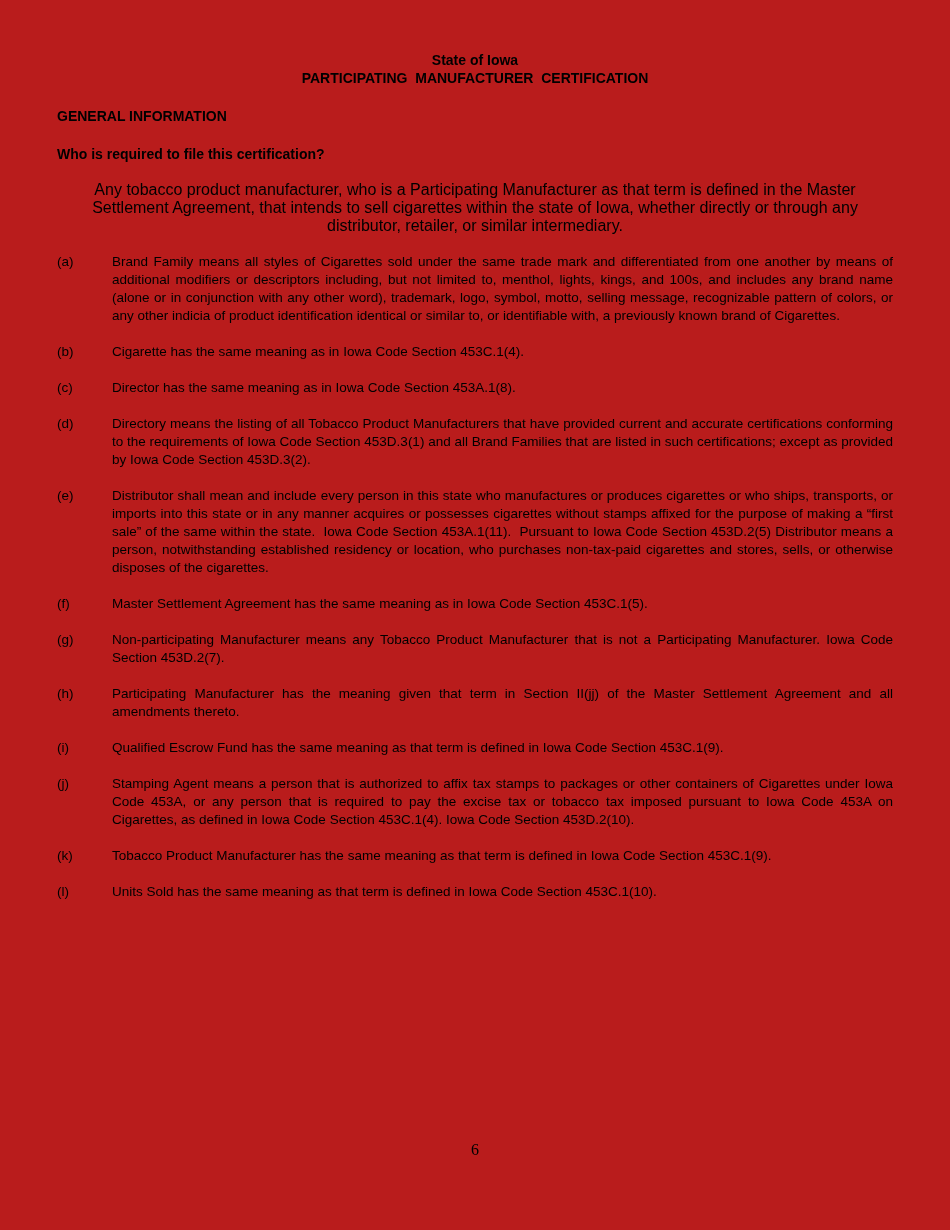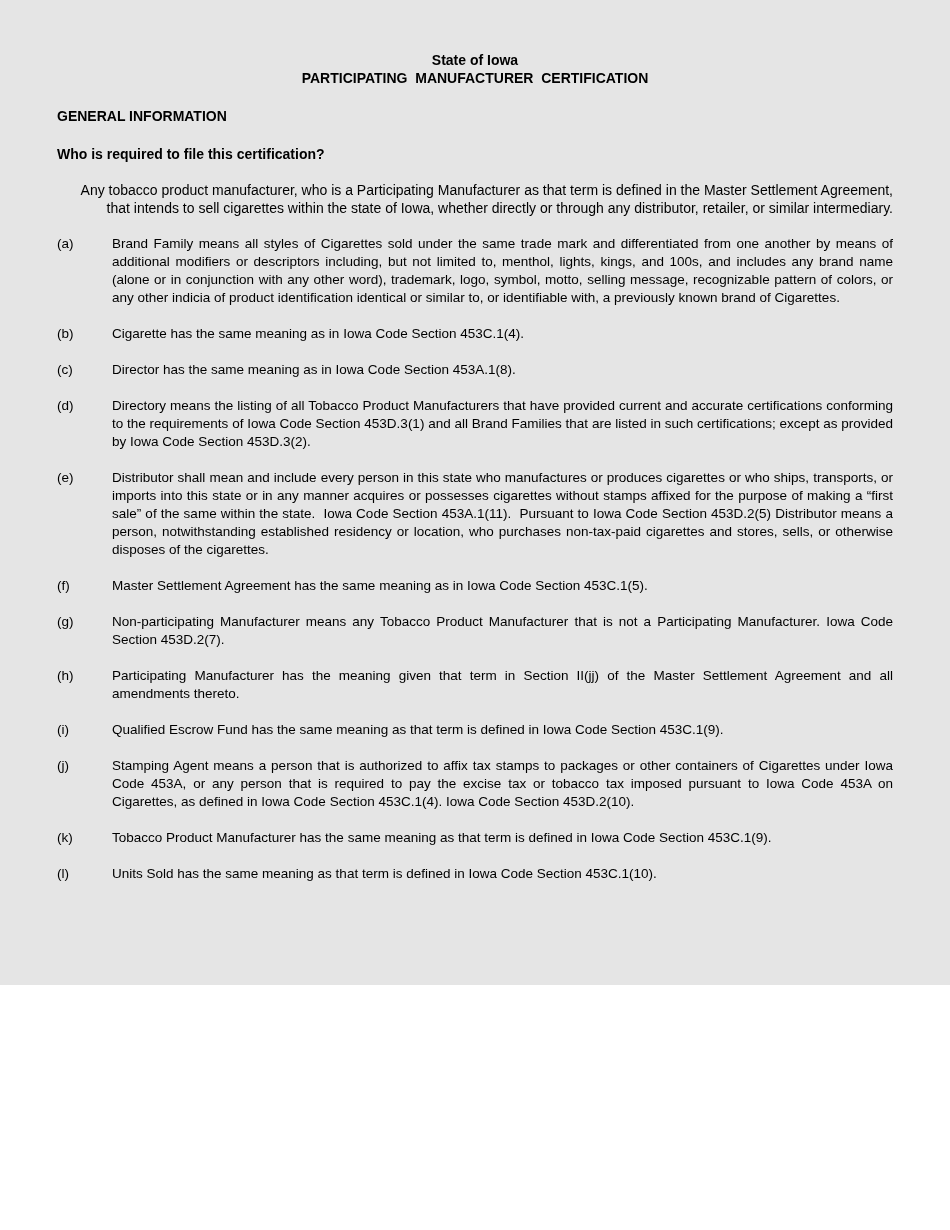"State of Iowa" .page { background: #e5e5e5 -> #b91c1c; height: 985px -> 1230px }
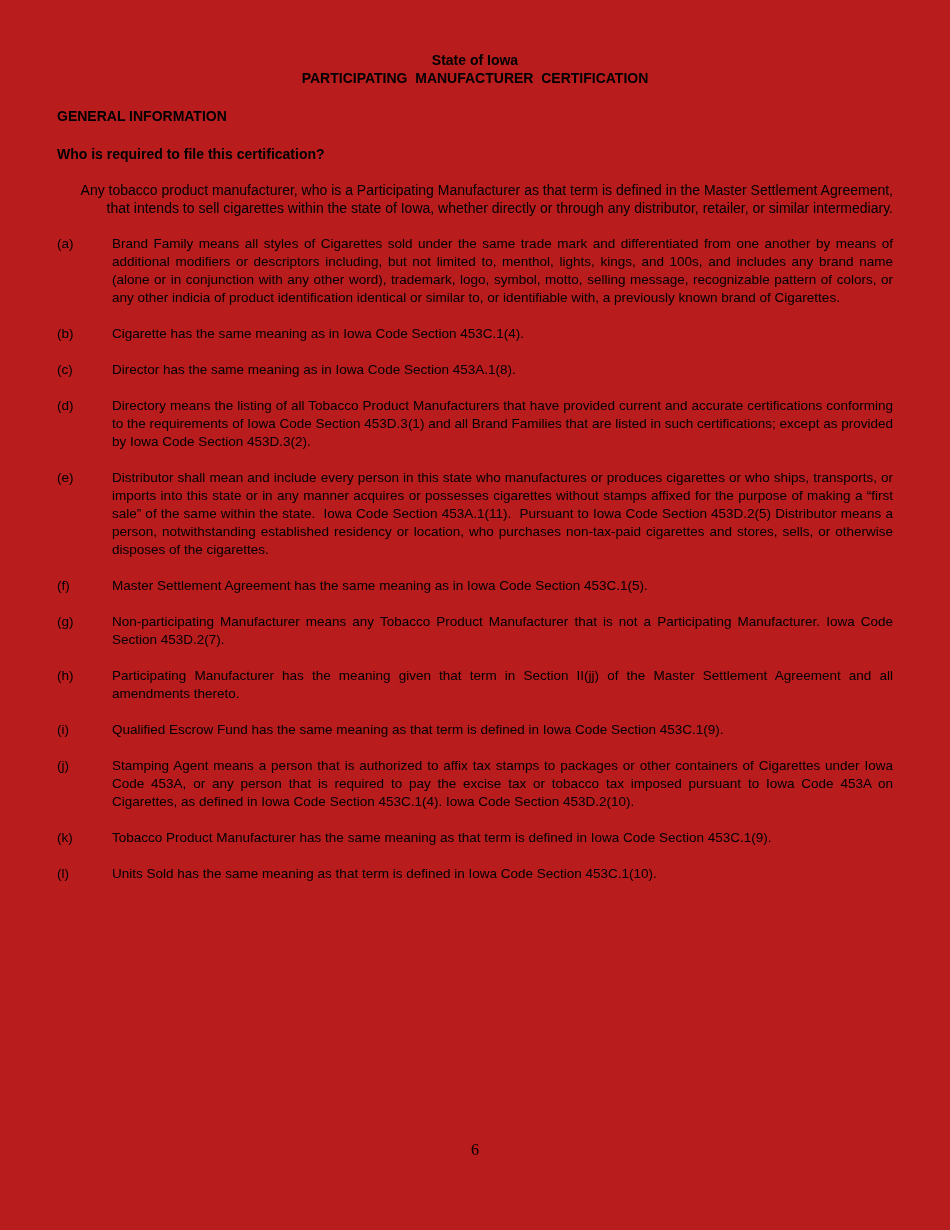"Any tobacco product manufacturer, who" .para { font-size: 14px -> 16px; text-align: right -> center }
